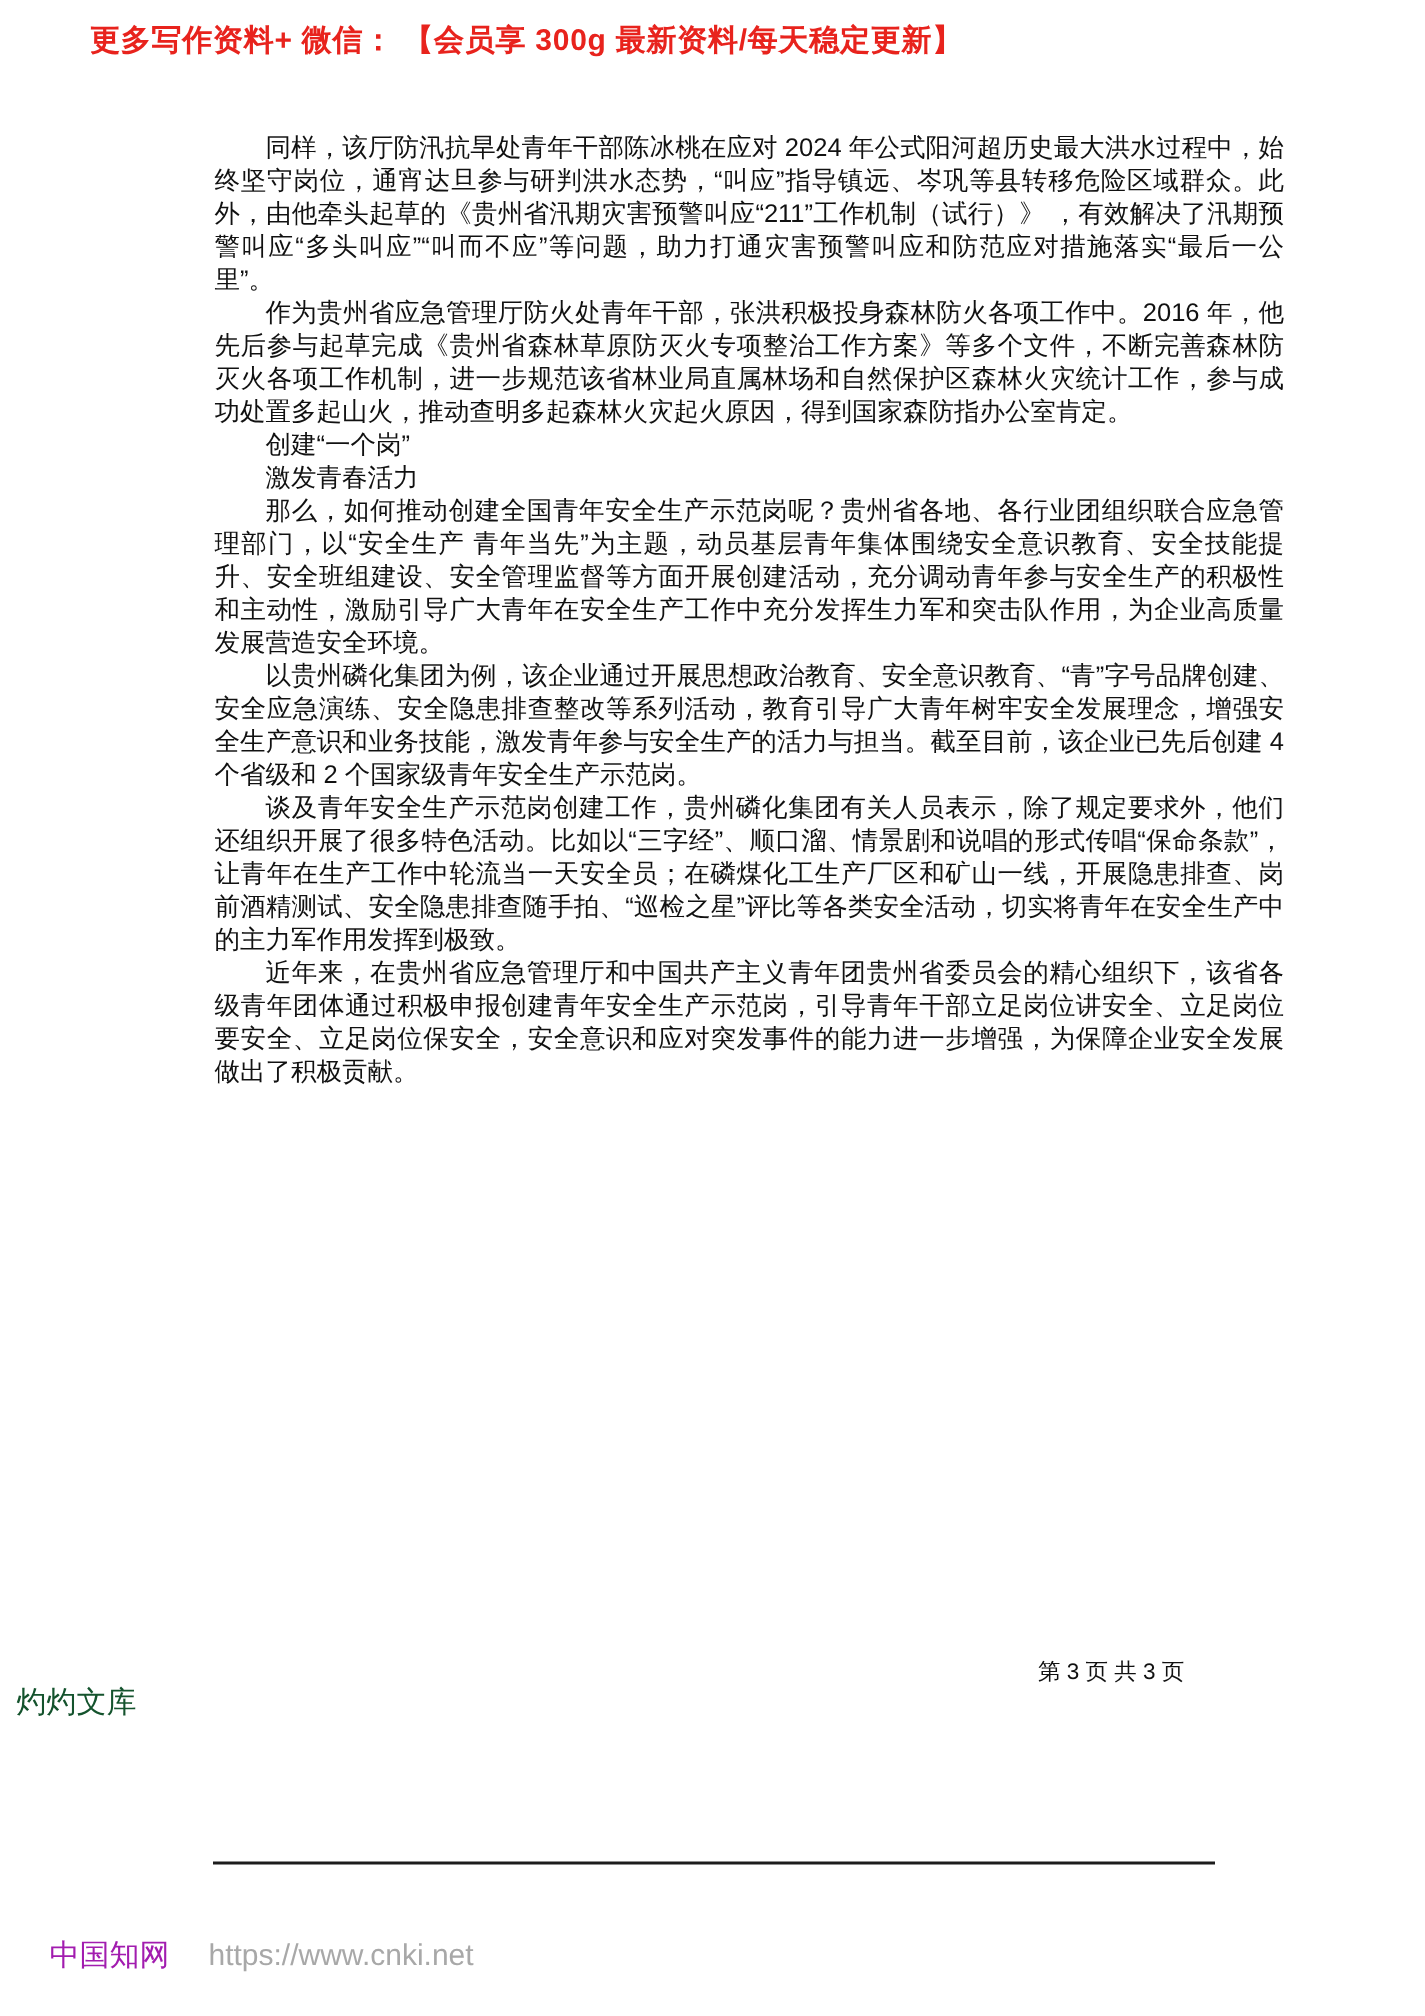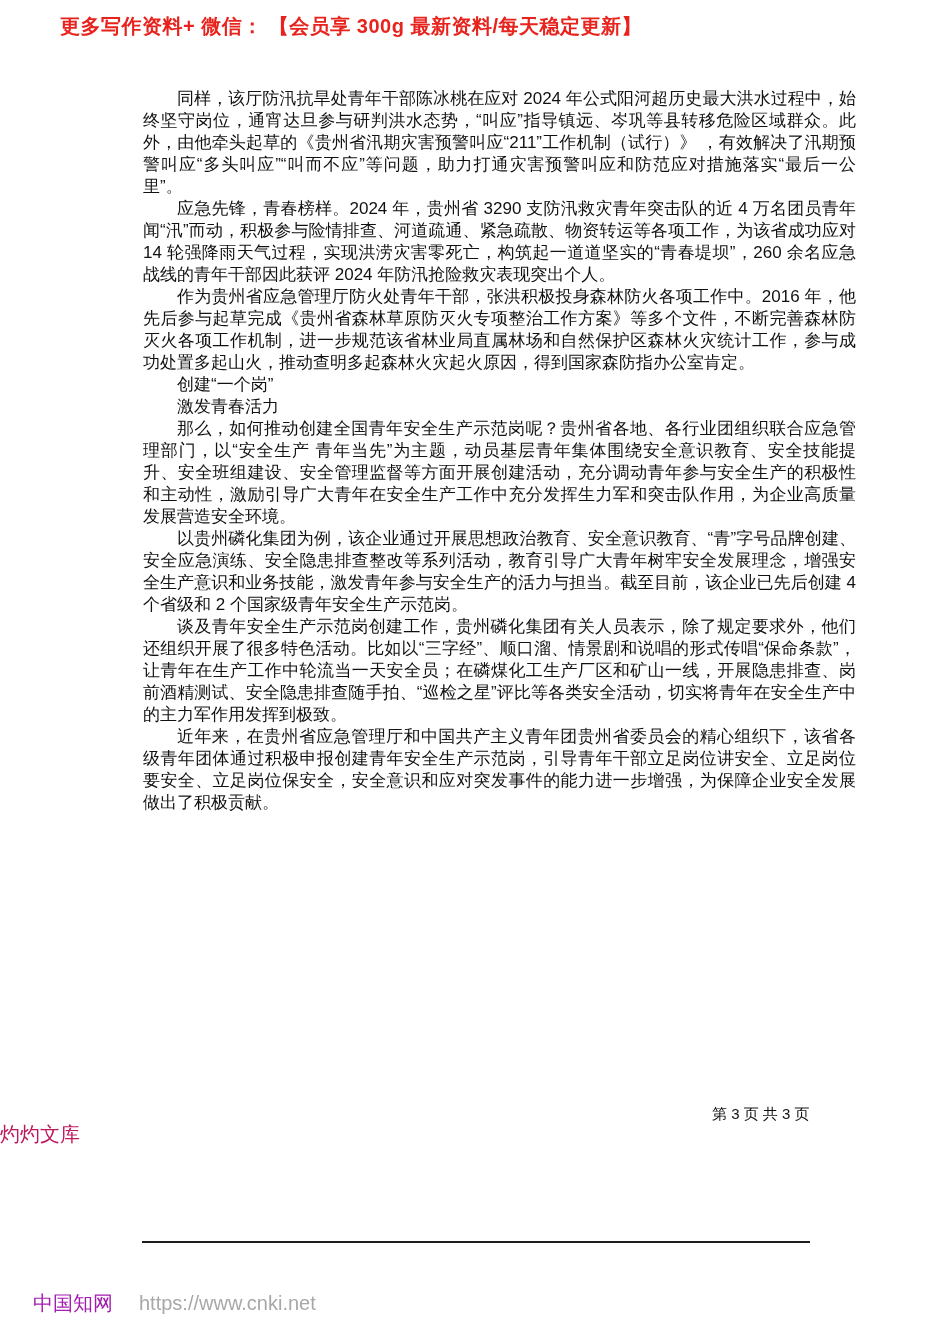"应急先锋，青春榜样。2024 年，贵州省 3290 支防汛救灾青年突击队的近 4" p { html: <p>应急先锋，青春榜样。2024 年，贵州省 3290 支防汛救灾青年突击队的近 4 万名团员青年闻“汛”而动，积极参与险情排查、河道疏通、紧急疏散、物资转运等各项工作，为该省成功应对 14 轮强降雨天气过程，实现洪涝灾害零死亡，构筑起一道道坚实的“青春堤坝”，260 余名应急战线的青年干部因此获评 2024 年防汛抢险救灾表现突出个人。</p> -> none }
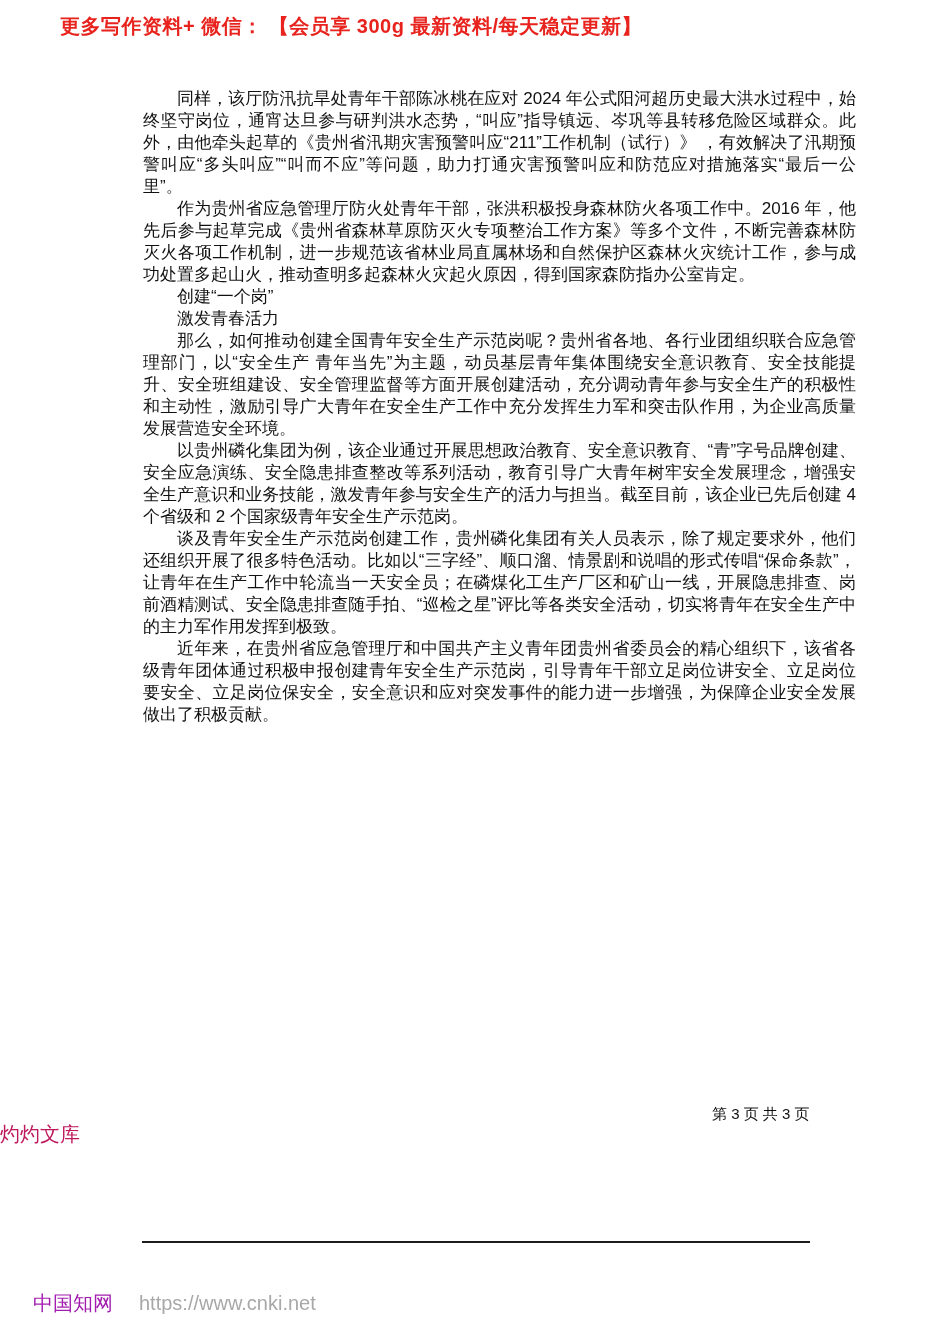"第 3 页 共 3" .page-indicator { left: 712px -> 692px }
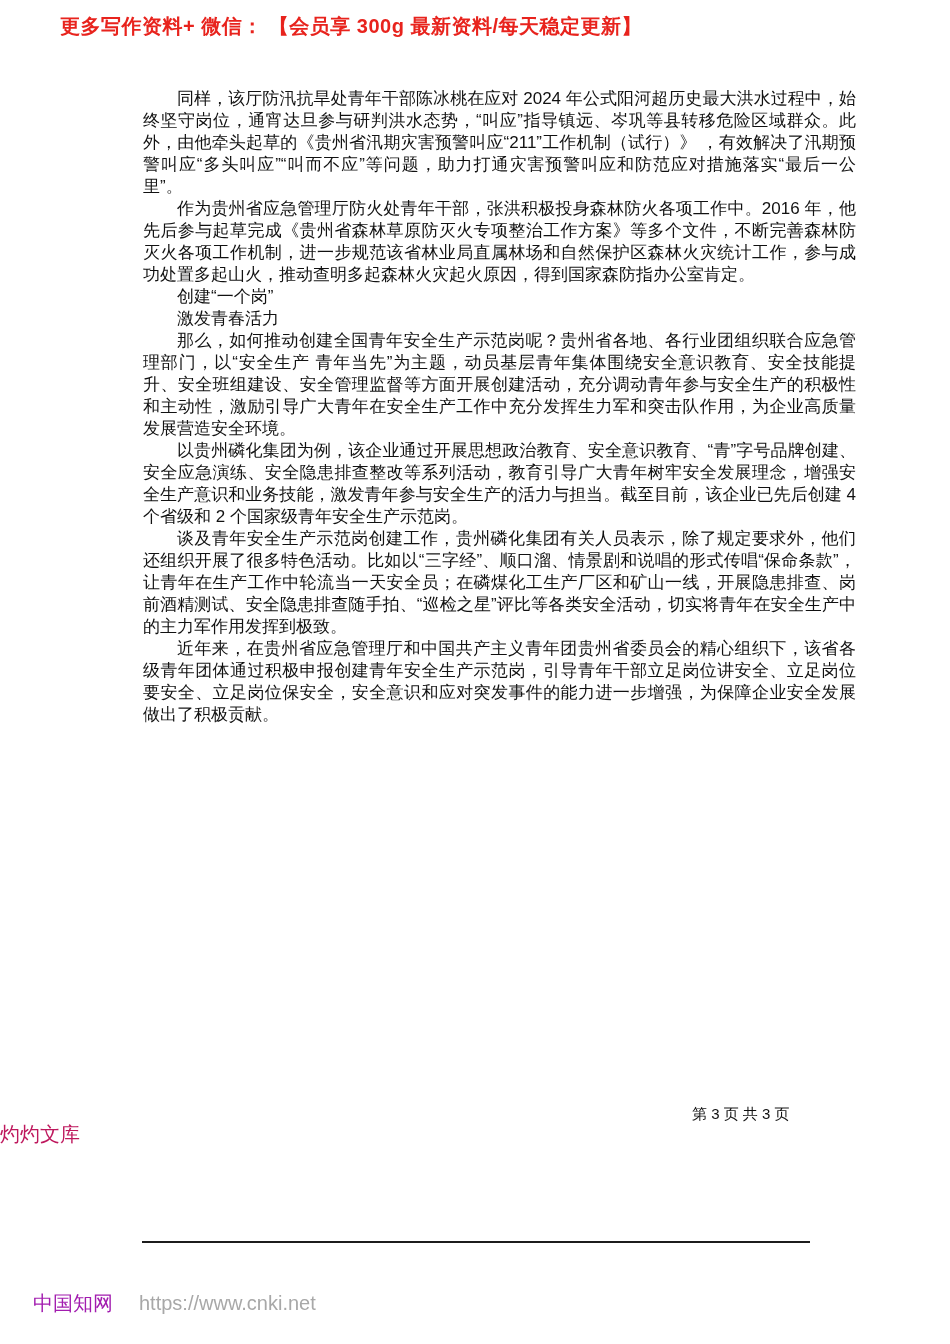"灼灼文库" .library-name { color: #be185d -> #14532d; left: 0px -> 11px }
